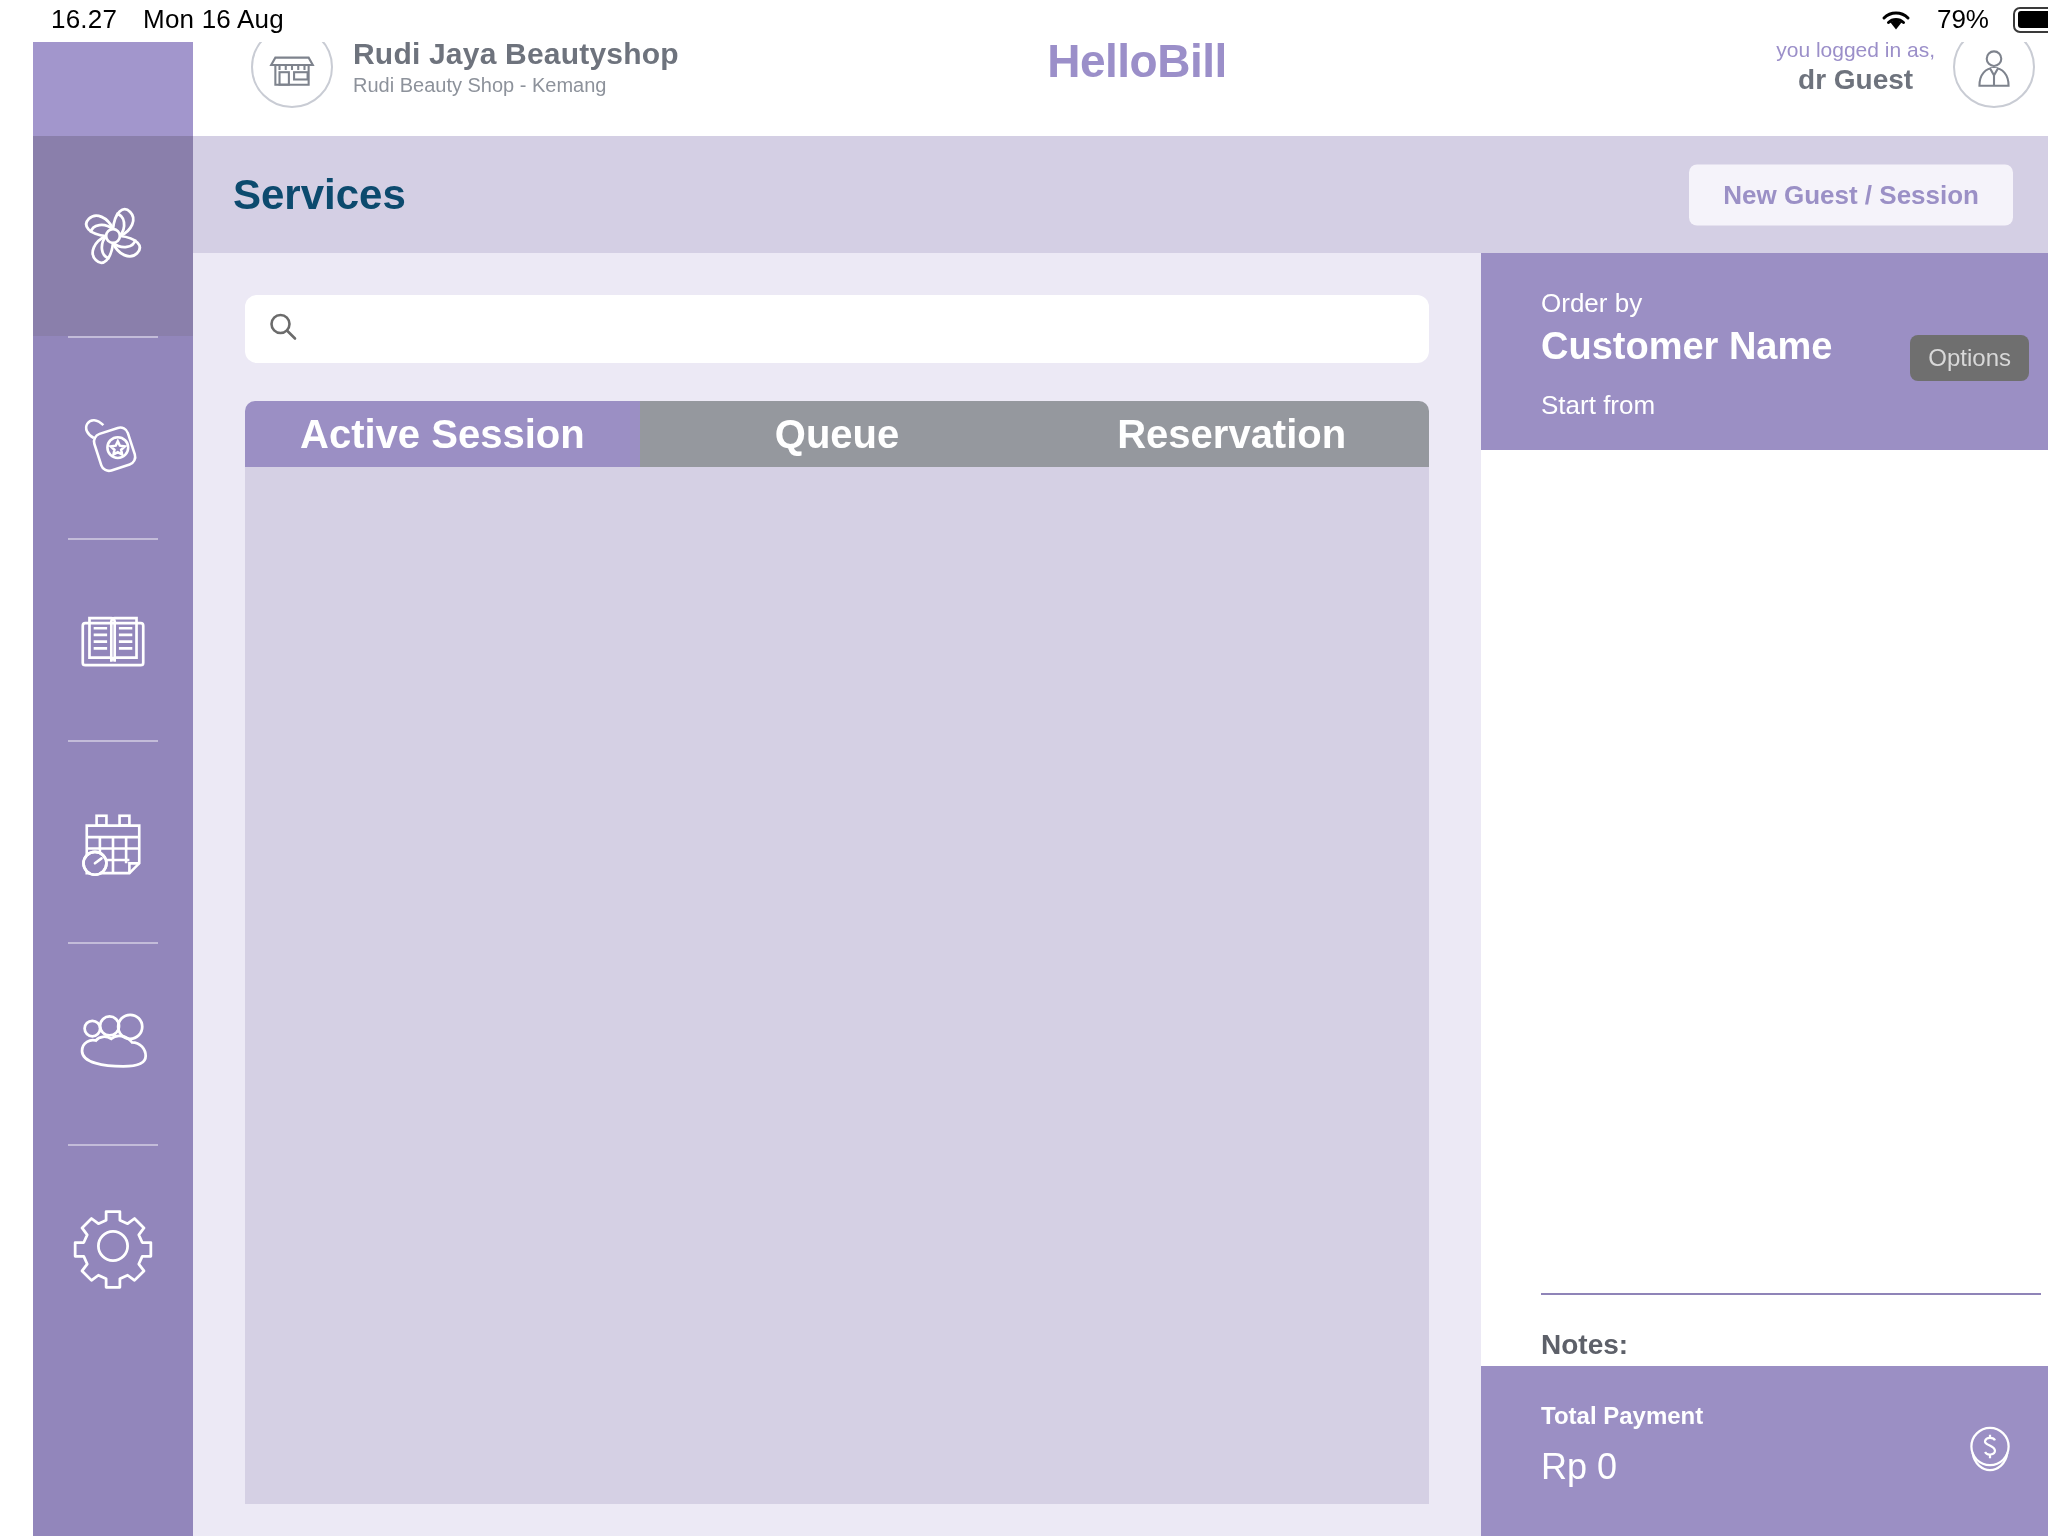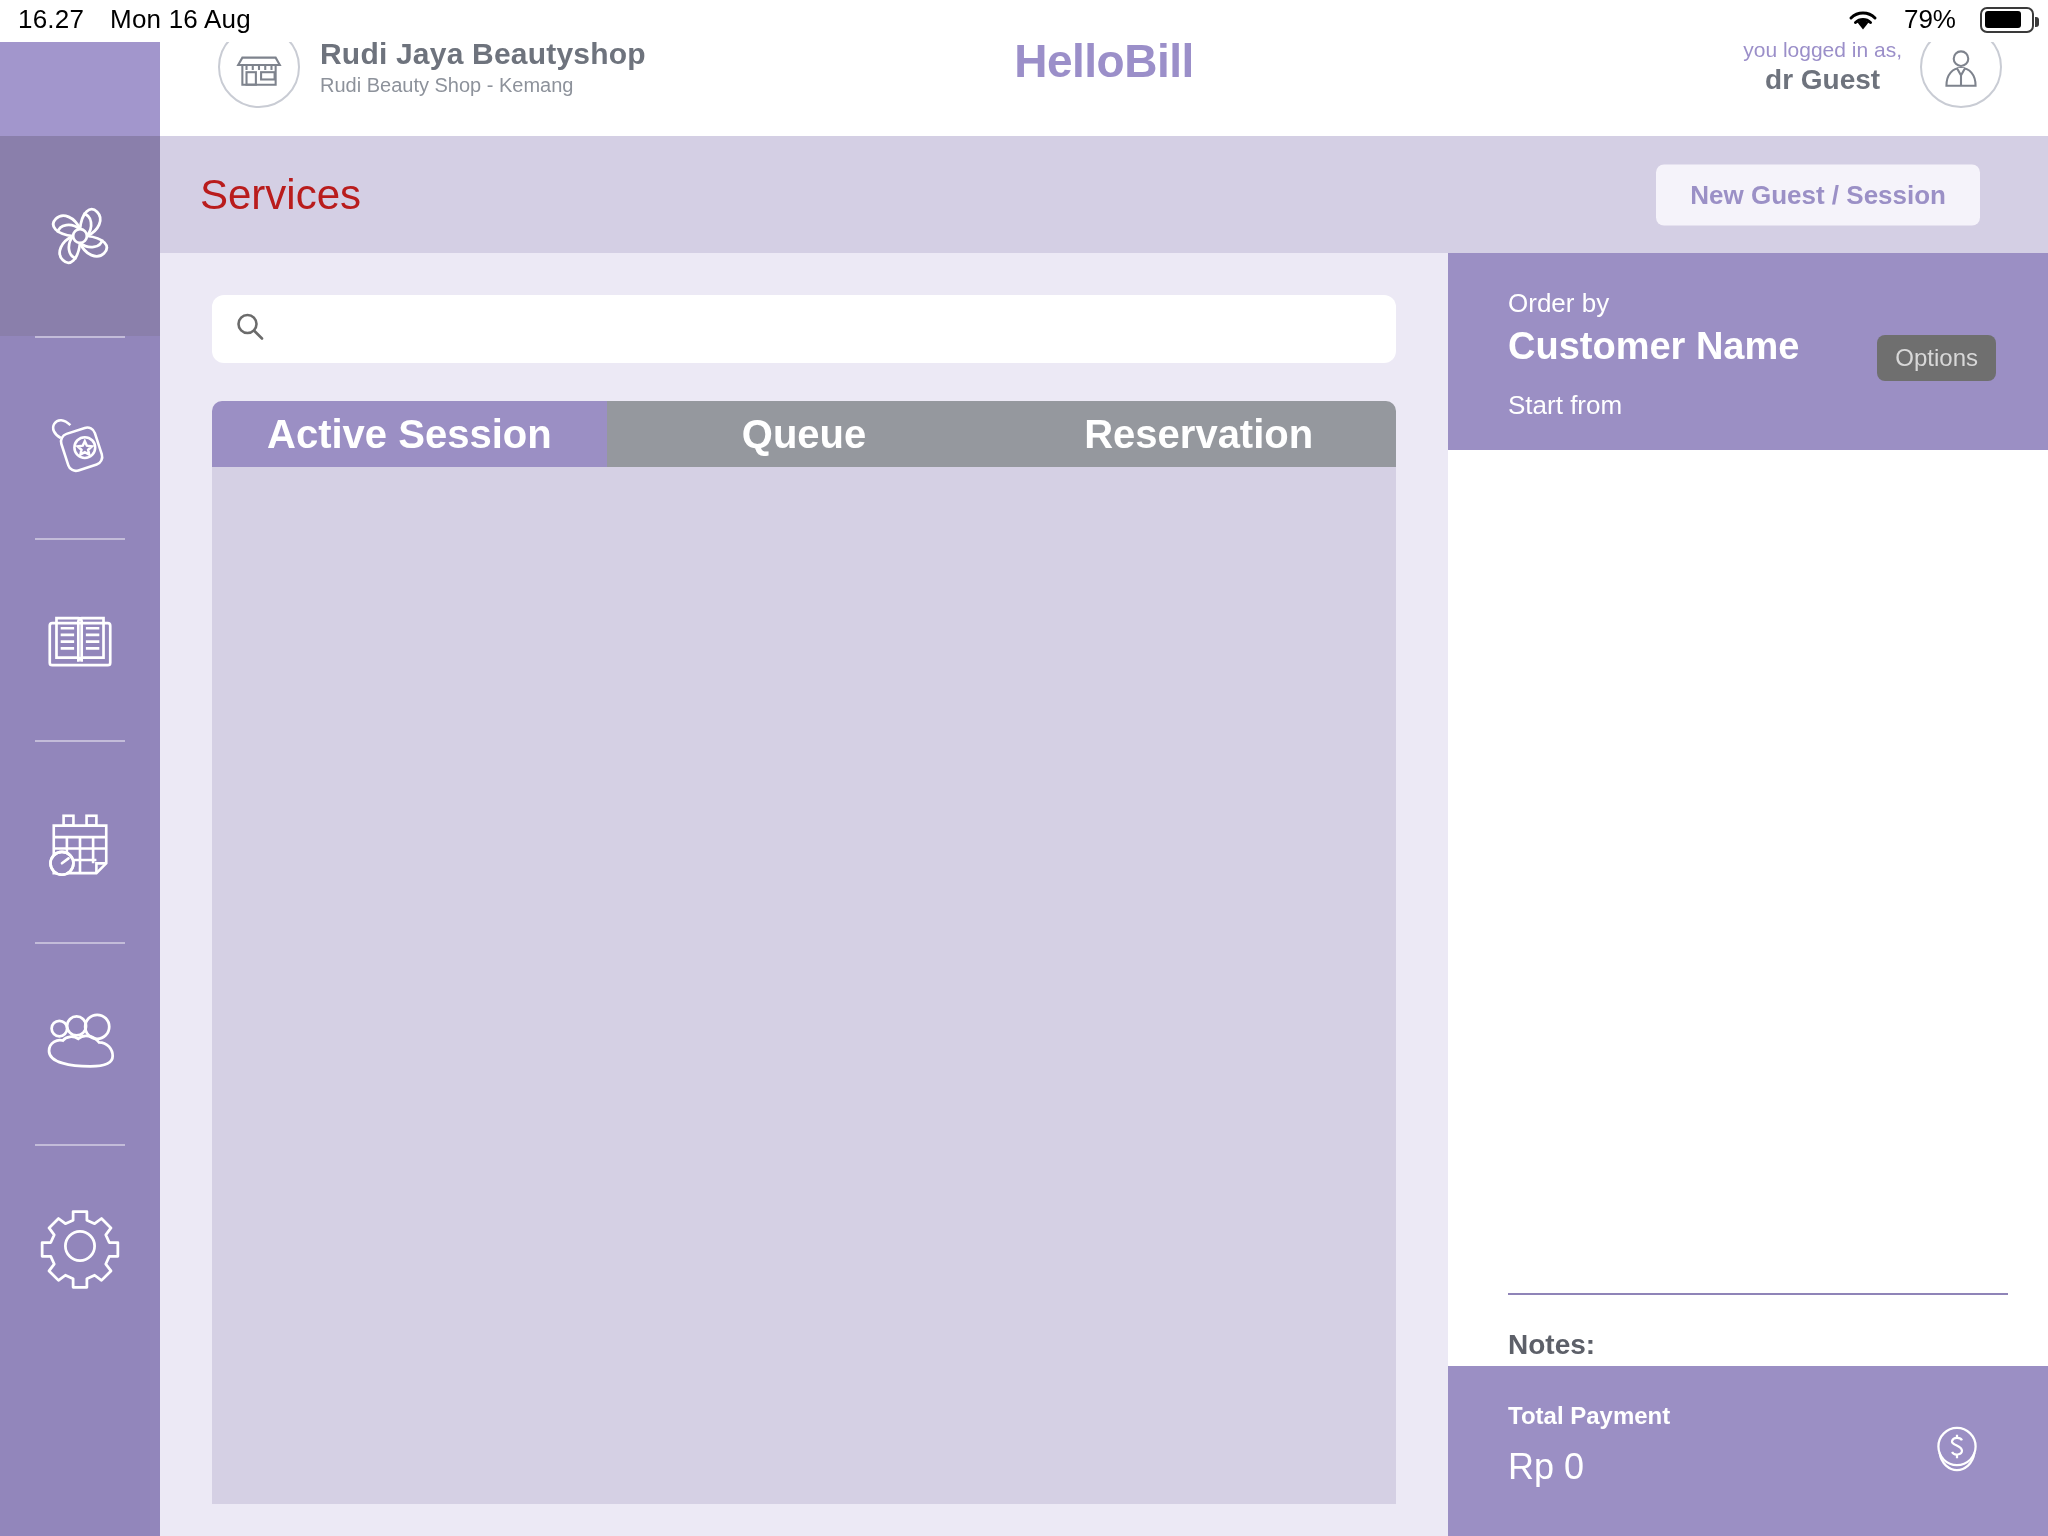"16.27" #app { margin-left: none -> 33px }
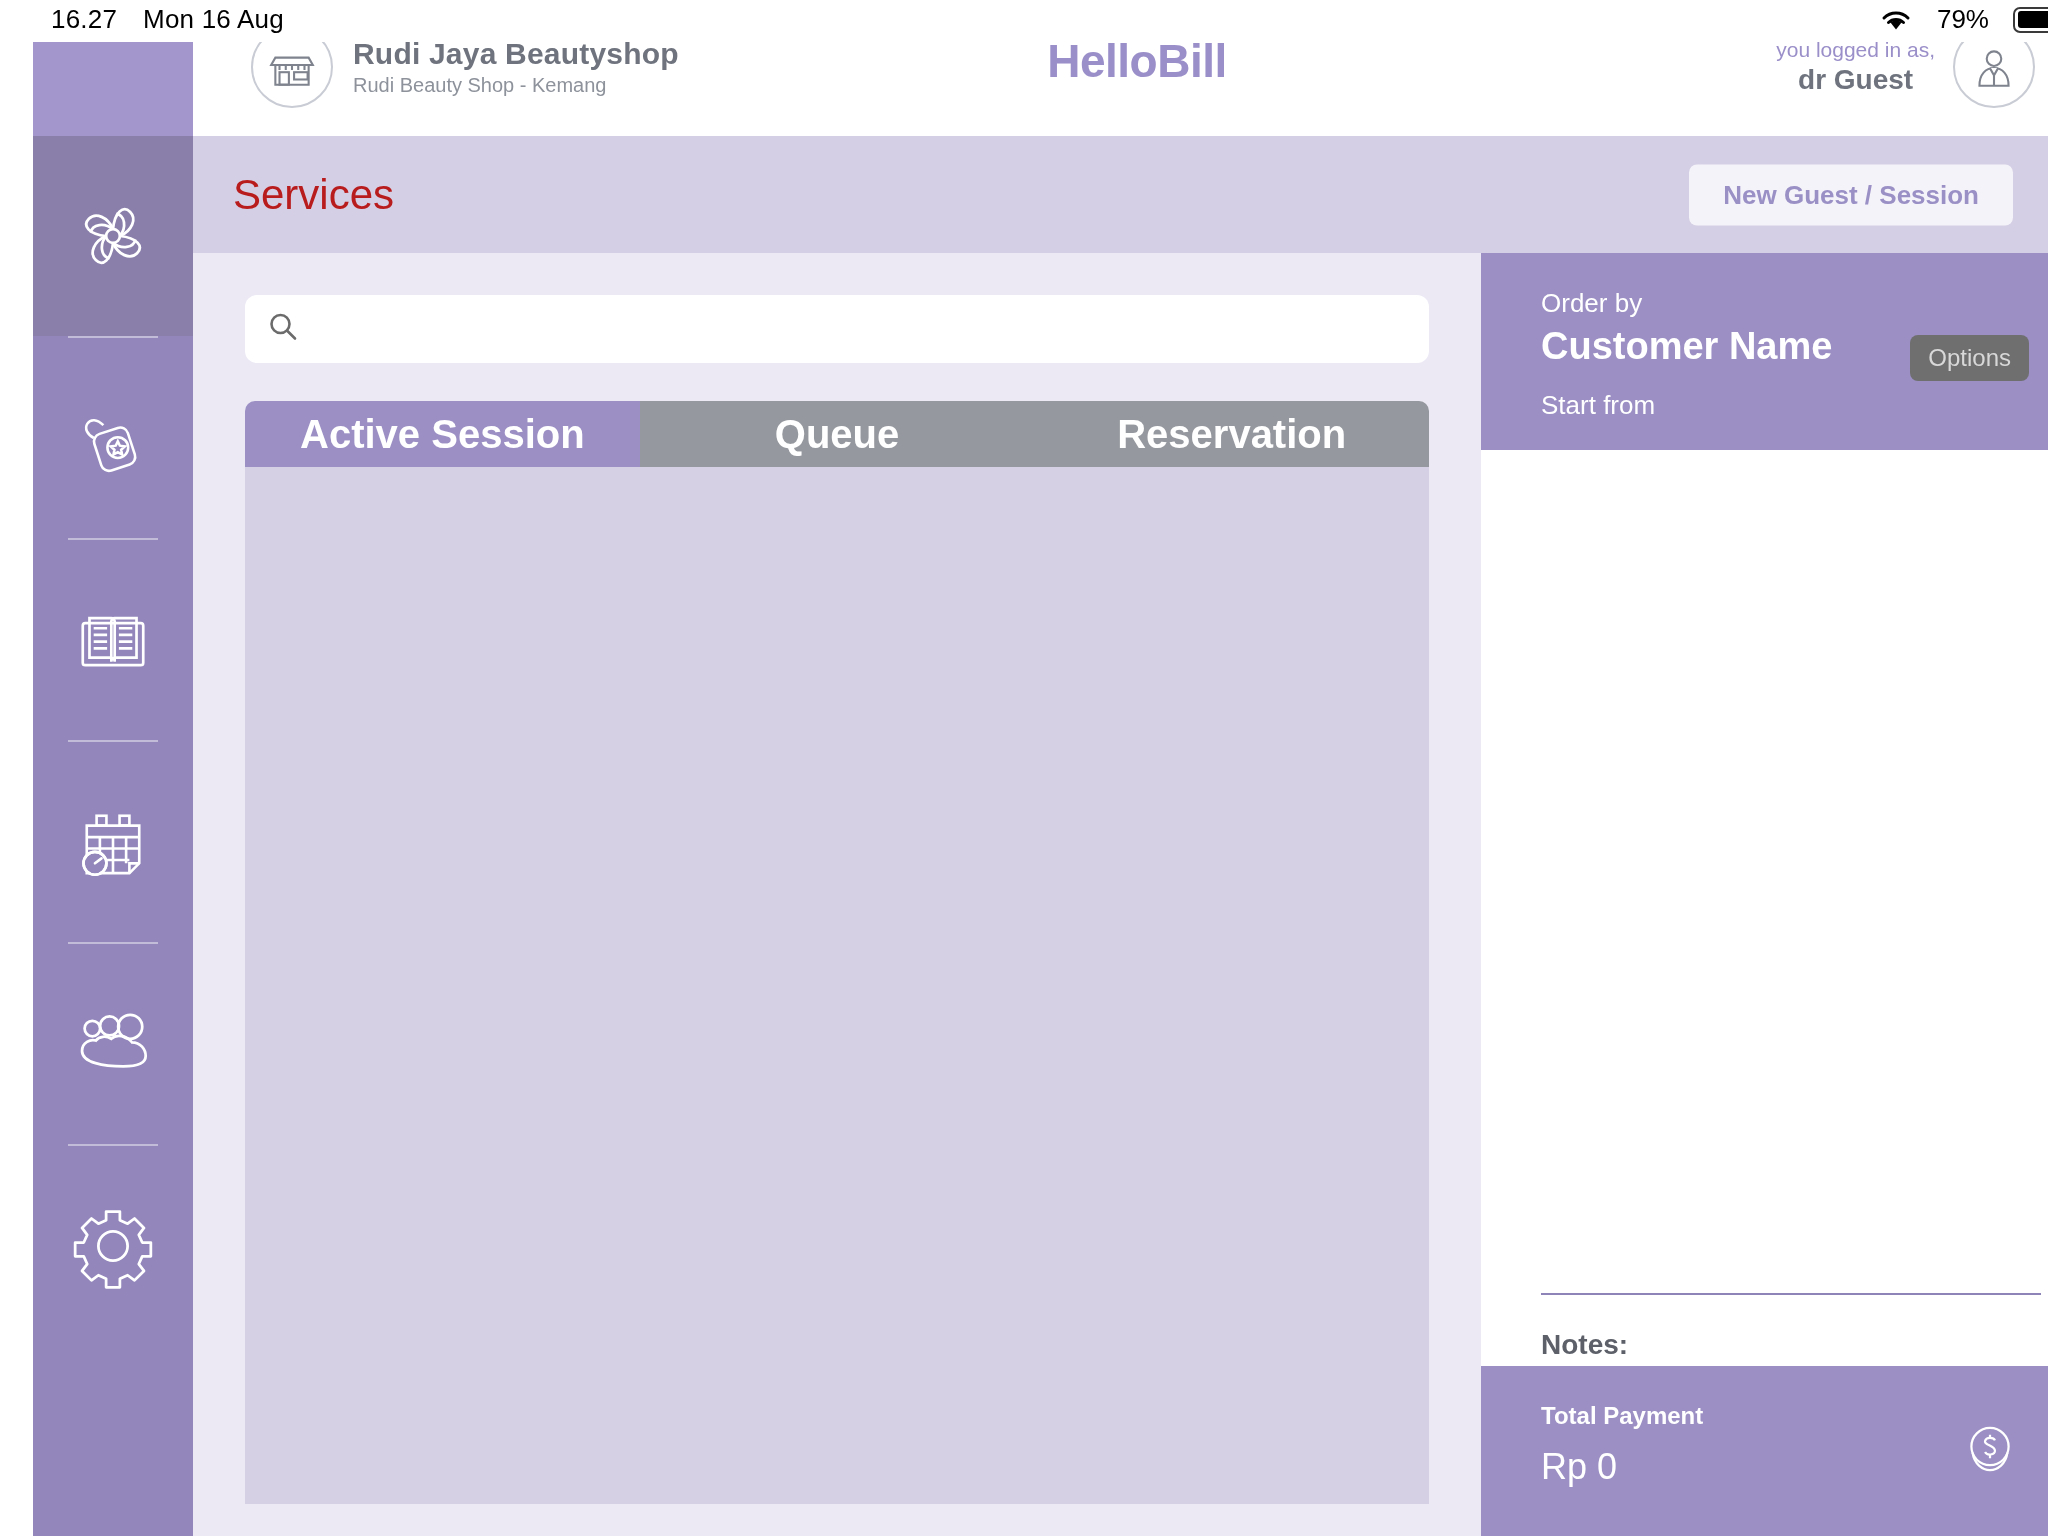"Services" .page-title { color: #b91c1c -> #0c4a6e; font-weight: normal -> bold }
